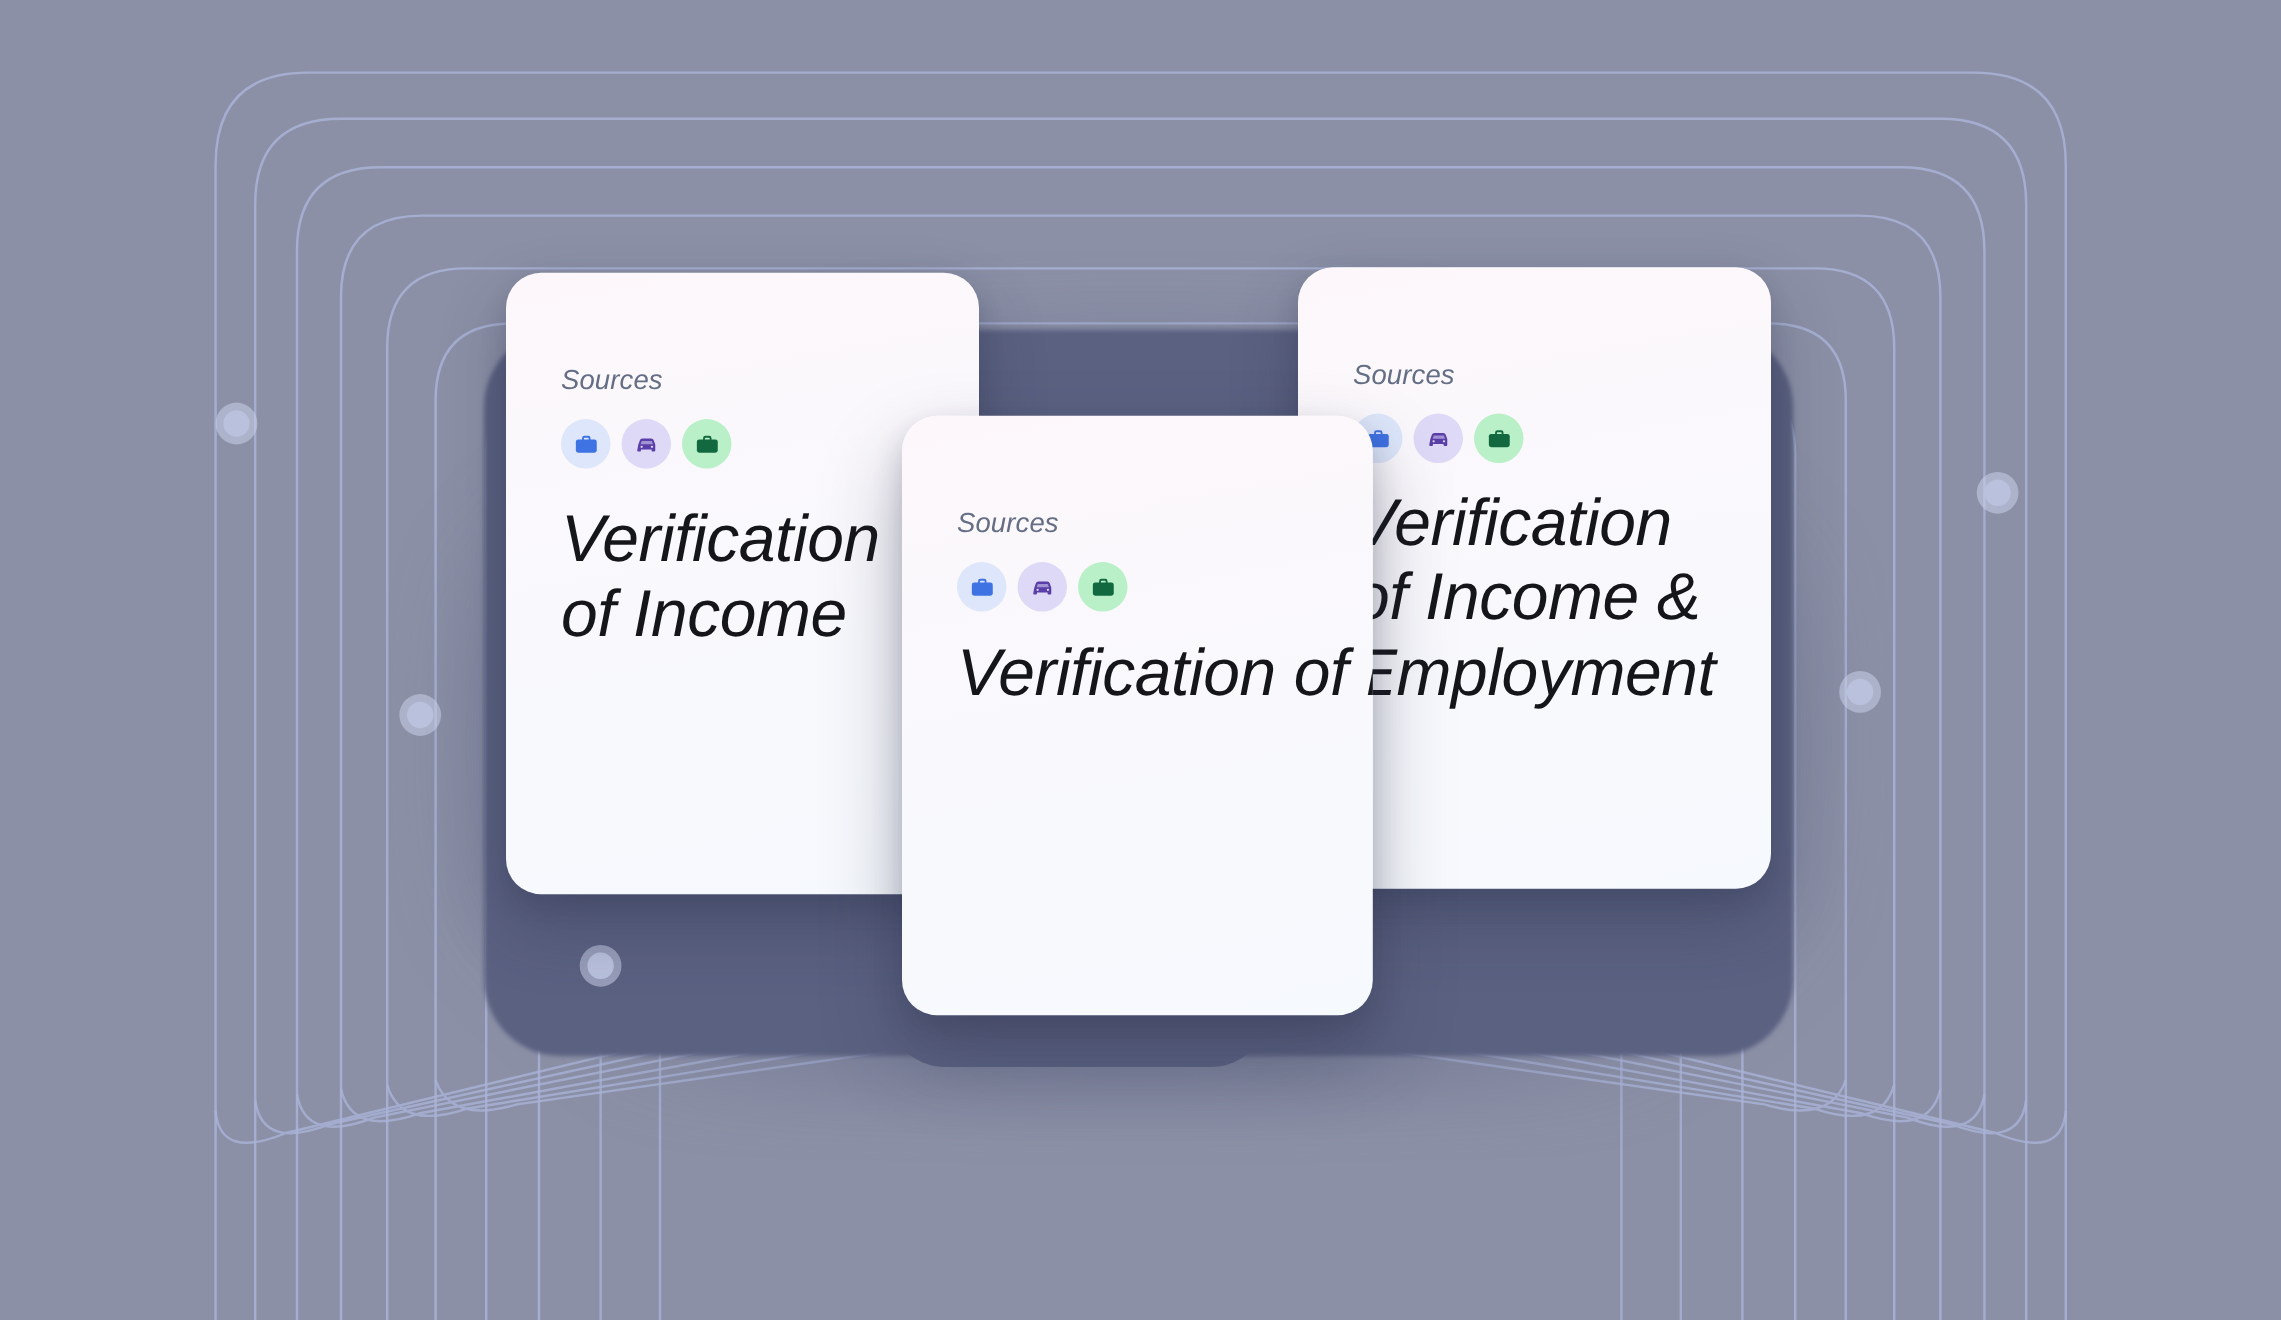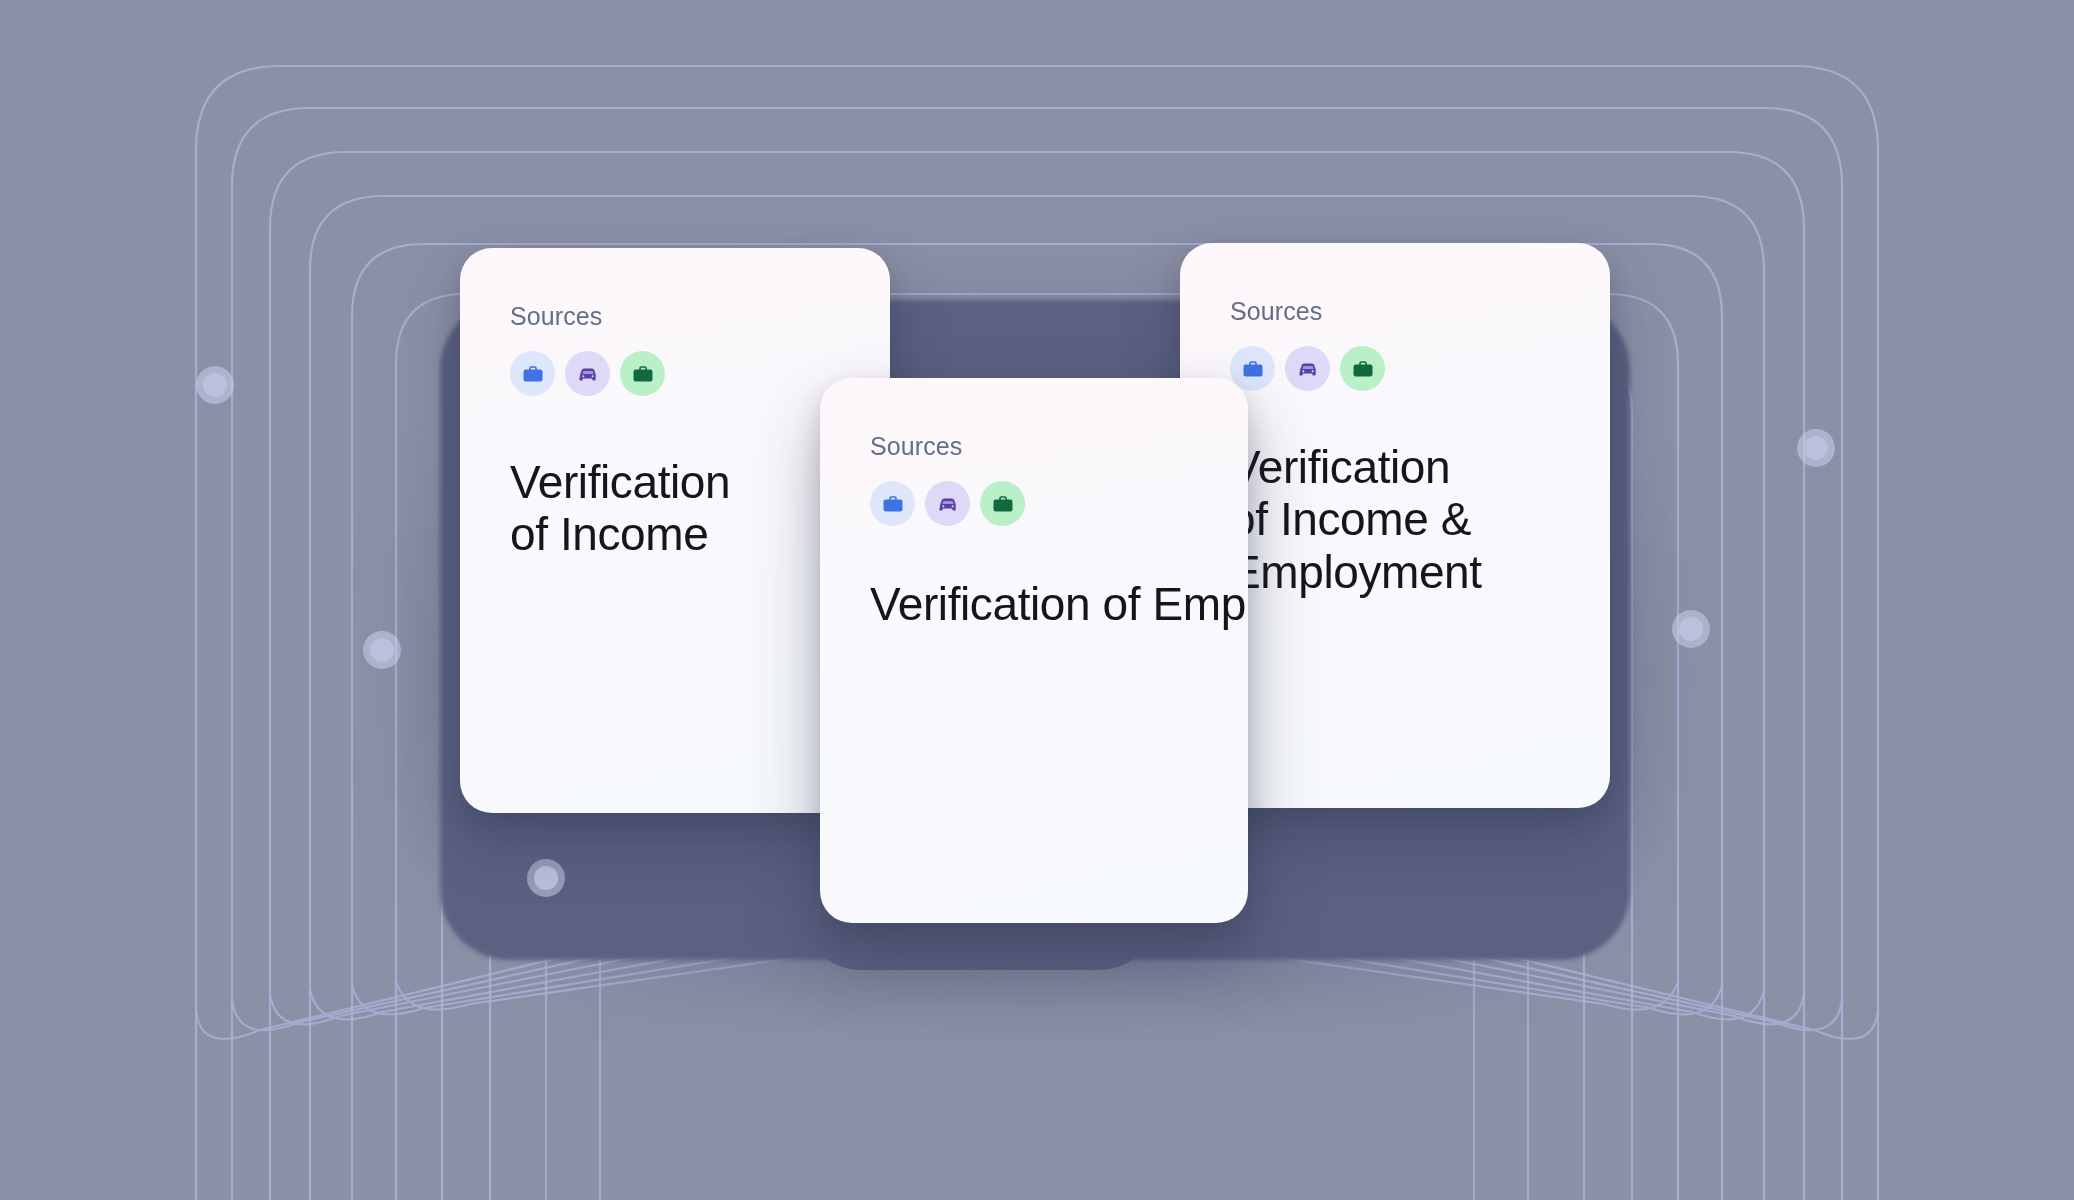"Sources" .card-inner { font-style: none -> italic; padding: 56px 50px 0 50px -> 86px 50px 0 50px }
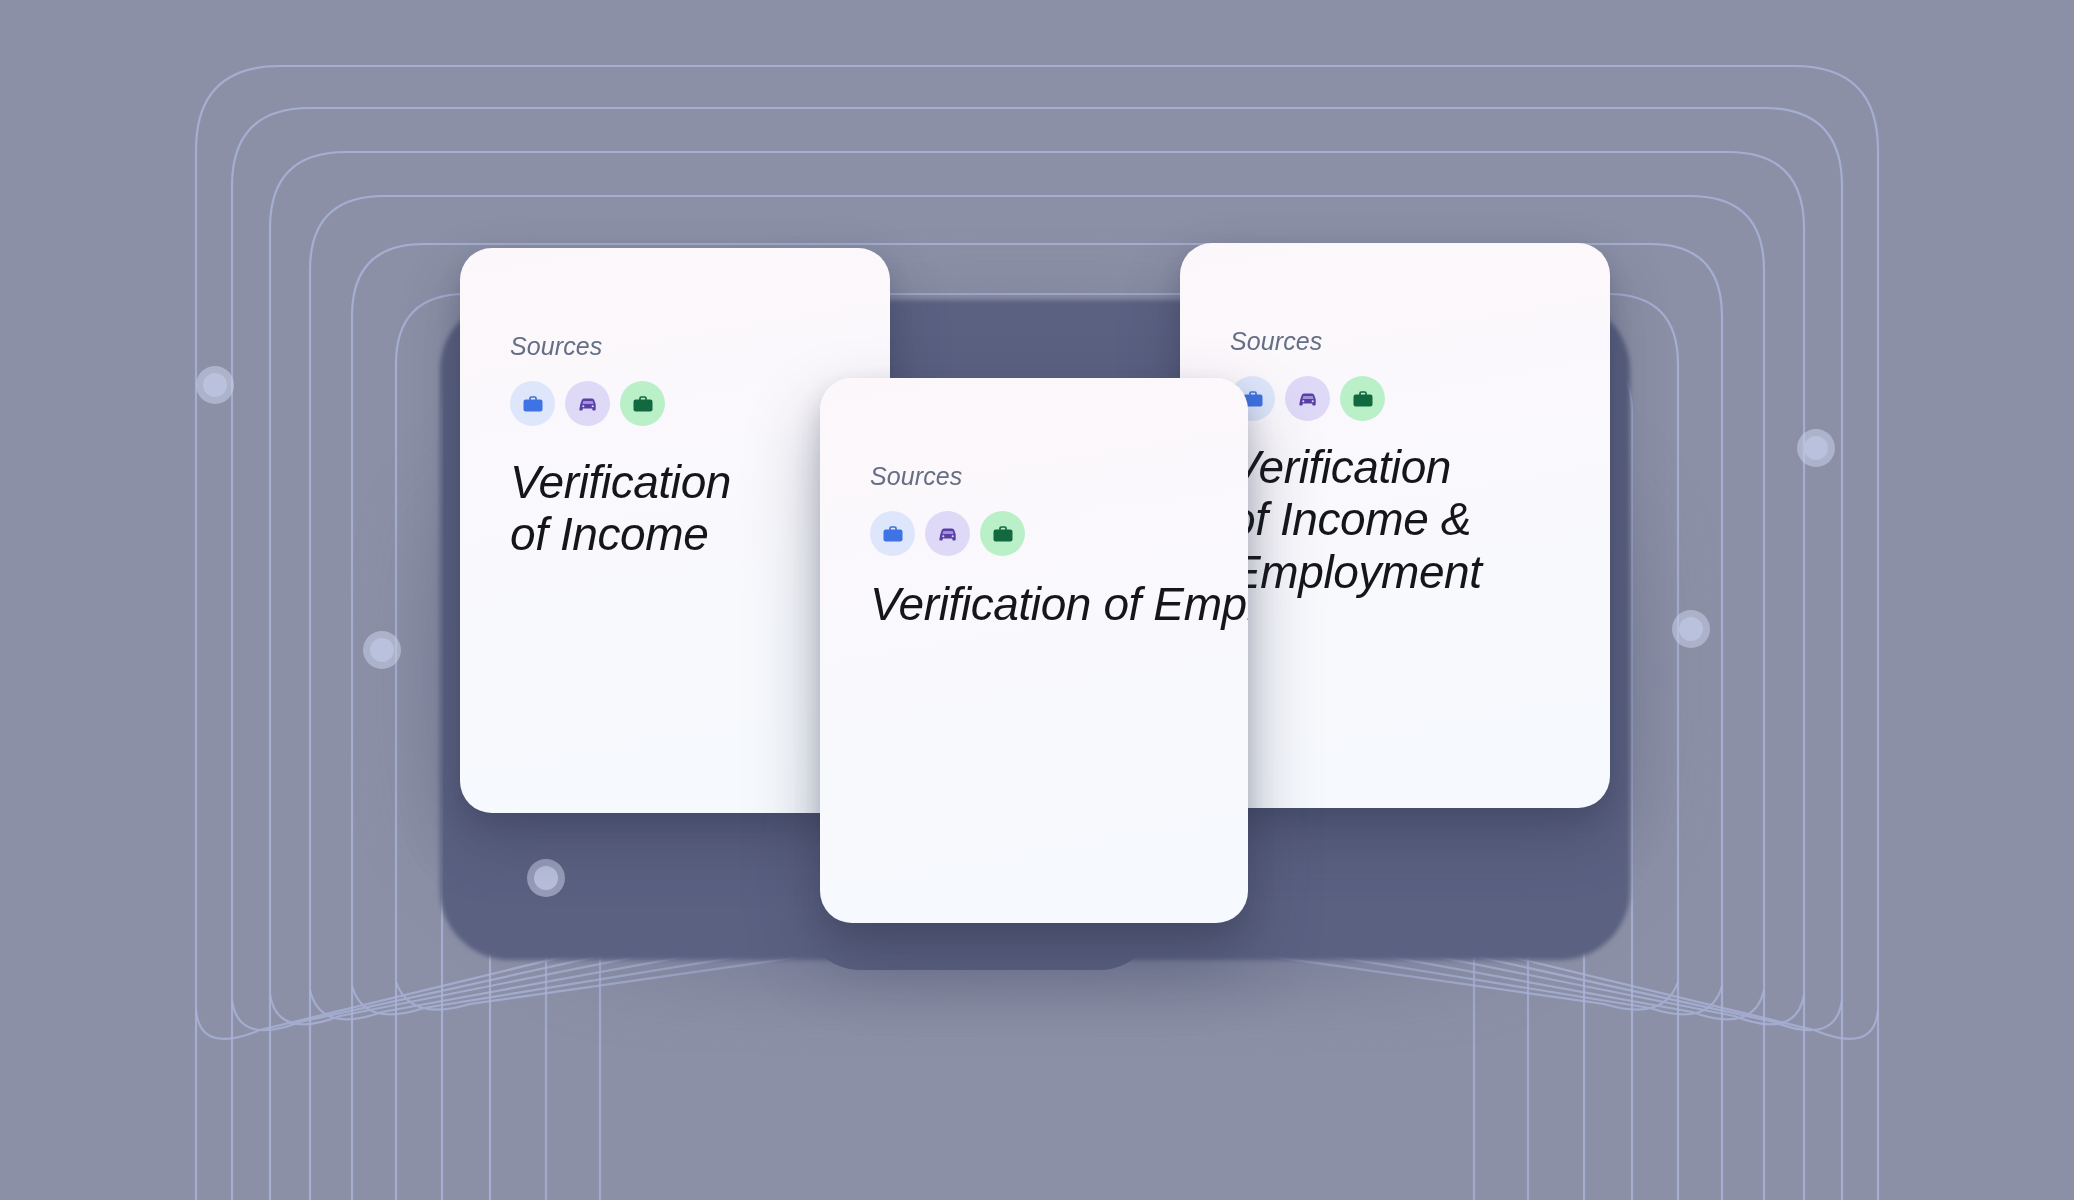"Verification" .card-title { font-size: 46px -> 60px }
